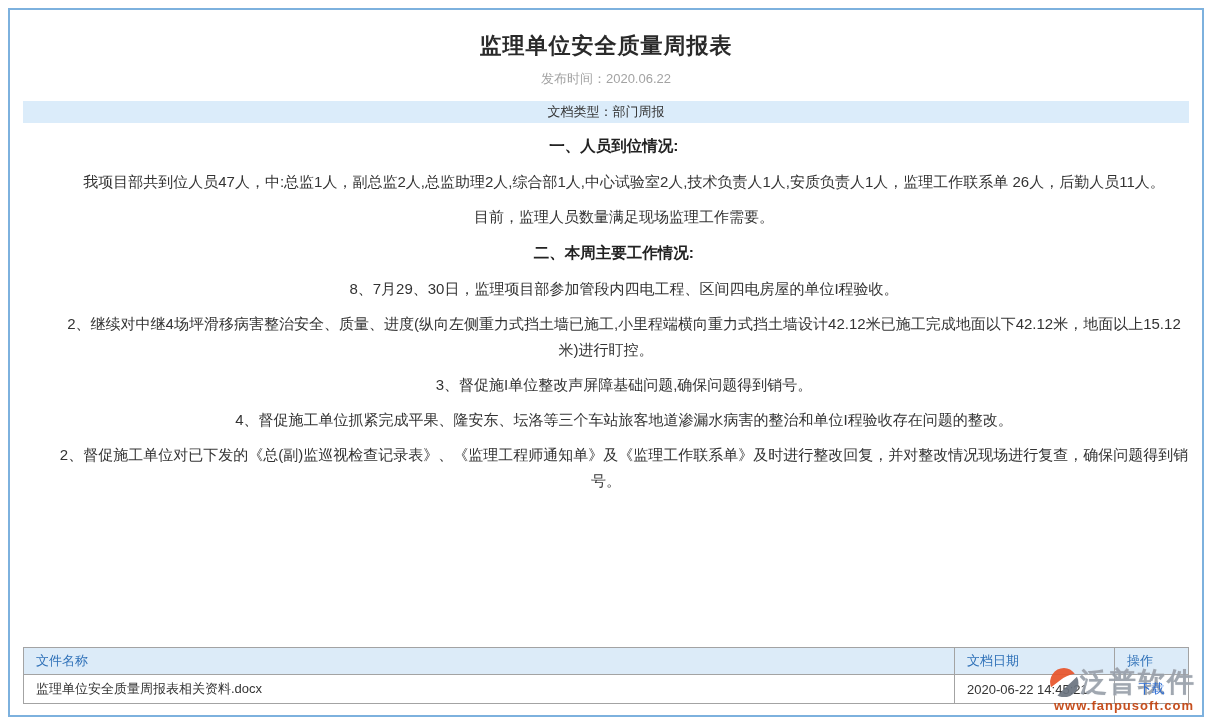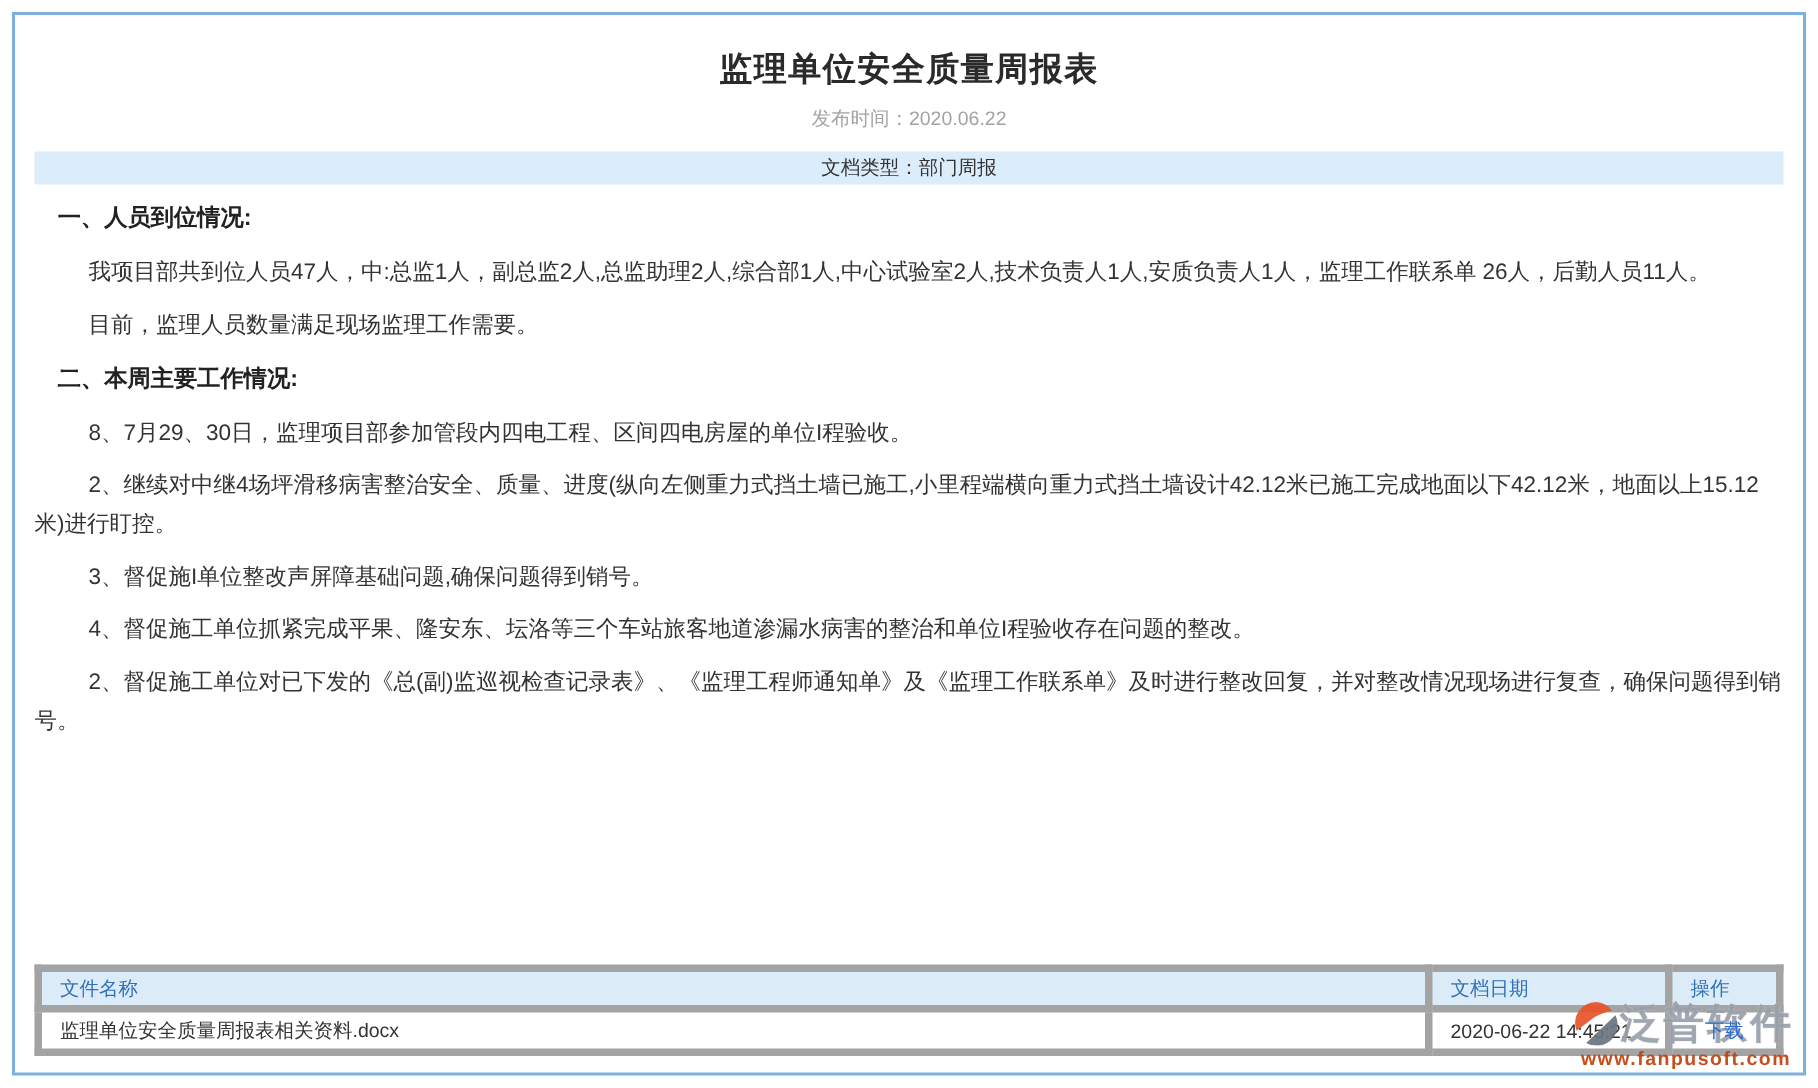"一、人员到位情况:" .report-body { text-align: none -> center }
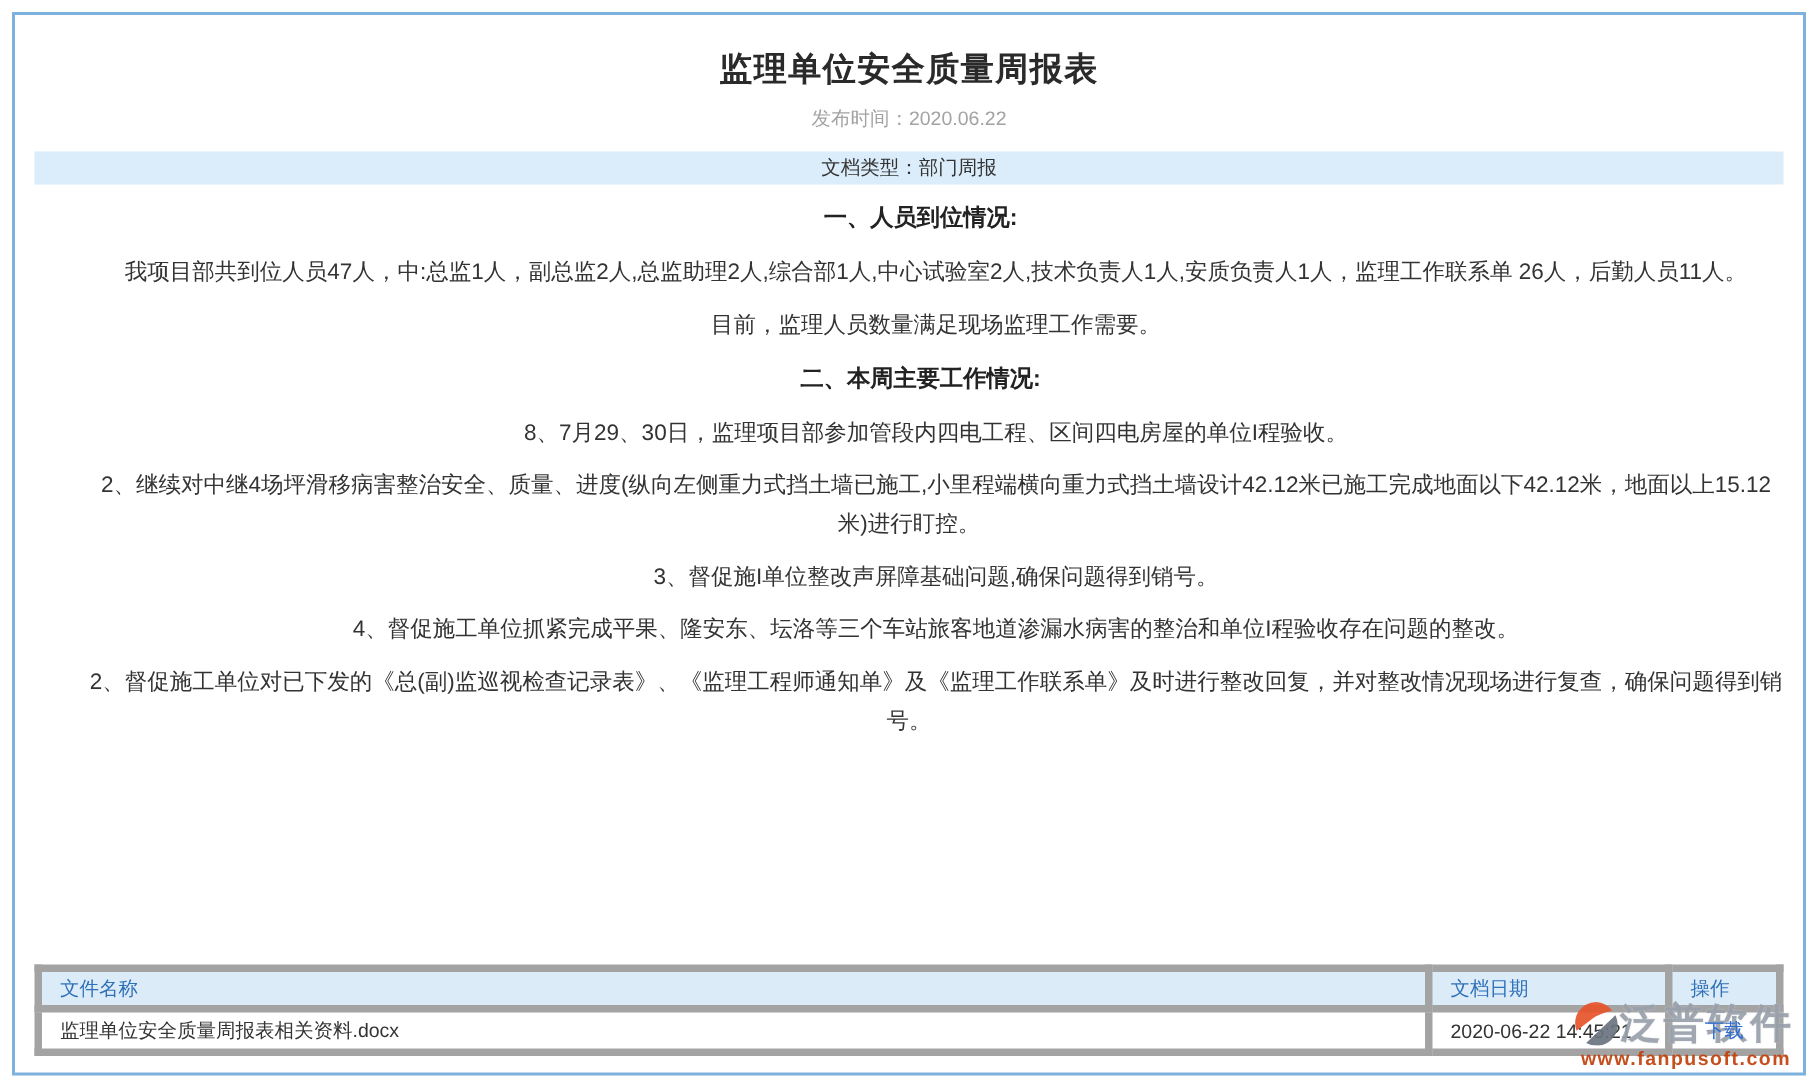"文件名称" table.attach th, table.attach td { border: 5px solid #a3a3a3 -> 1px solid #a3a3a3 }
